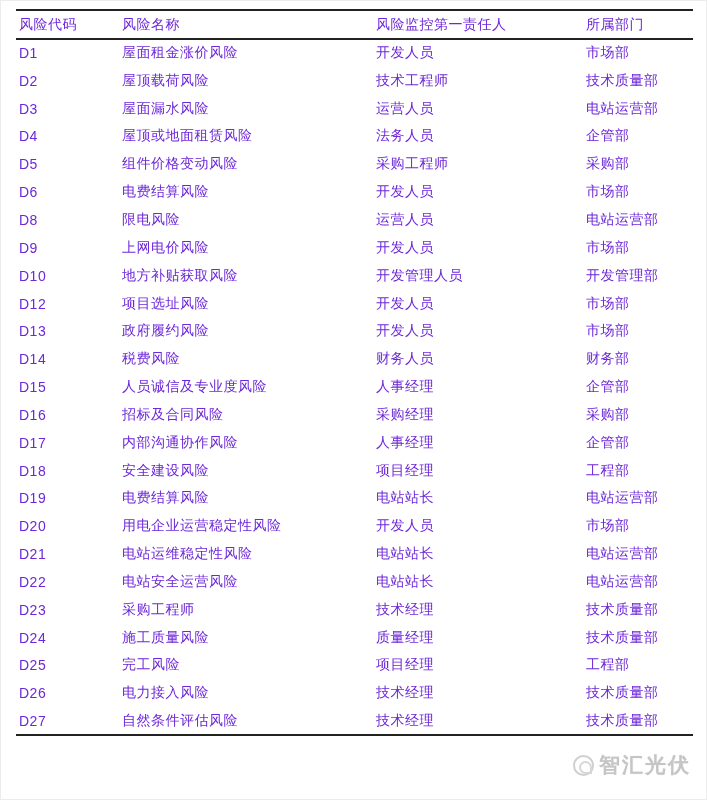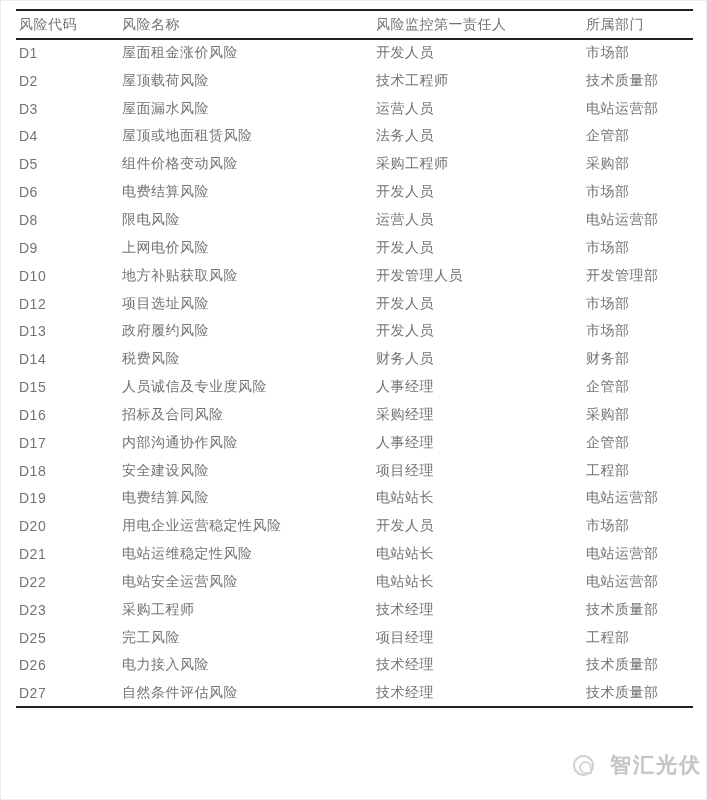"风险代码" table.risk-table { color: #737373 -> #6d28d9 }
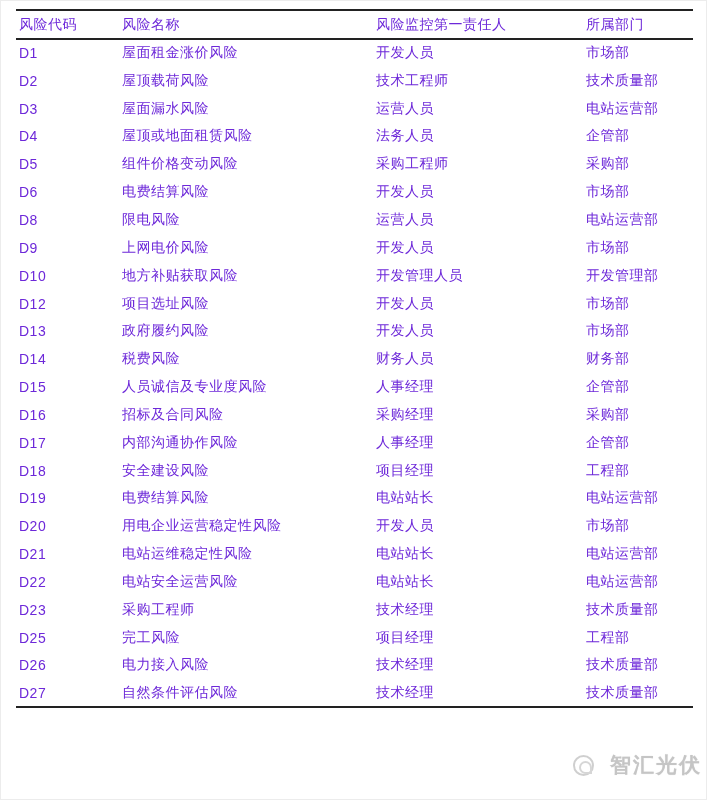"D24" tr { html: none -> <tr> <td>D24</td> <td>施工质量风险</td> <td>质量经理</td> <td>技术质量部</td> </tr> }
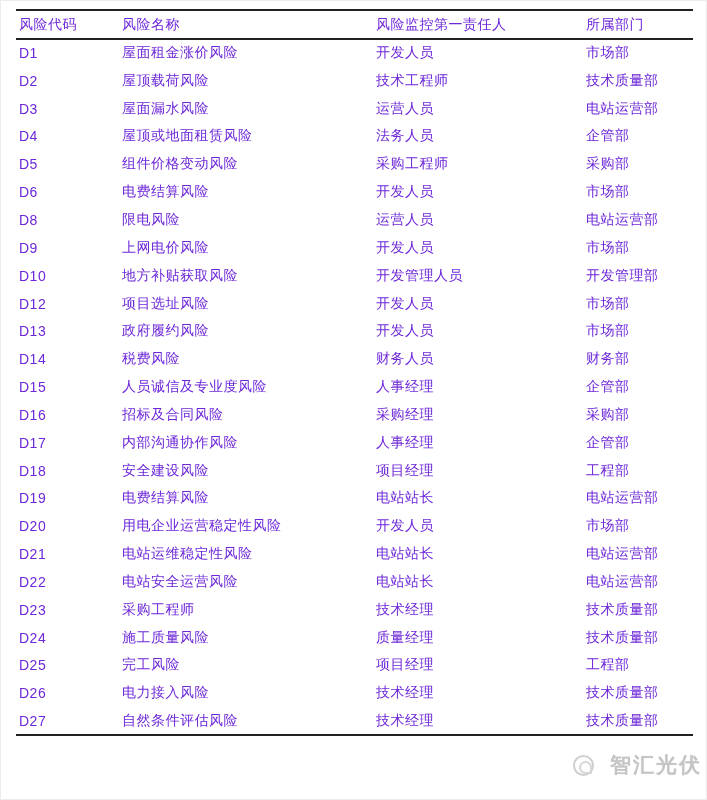"智汇光伏" .watermark { gap: 16px -> 5px }
